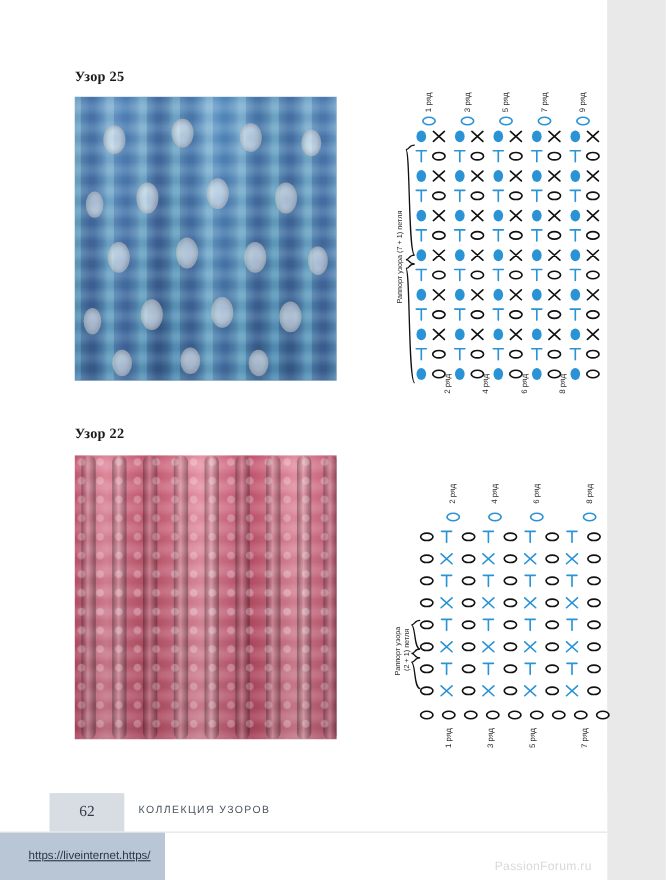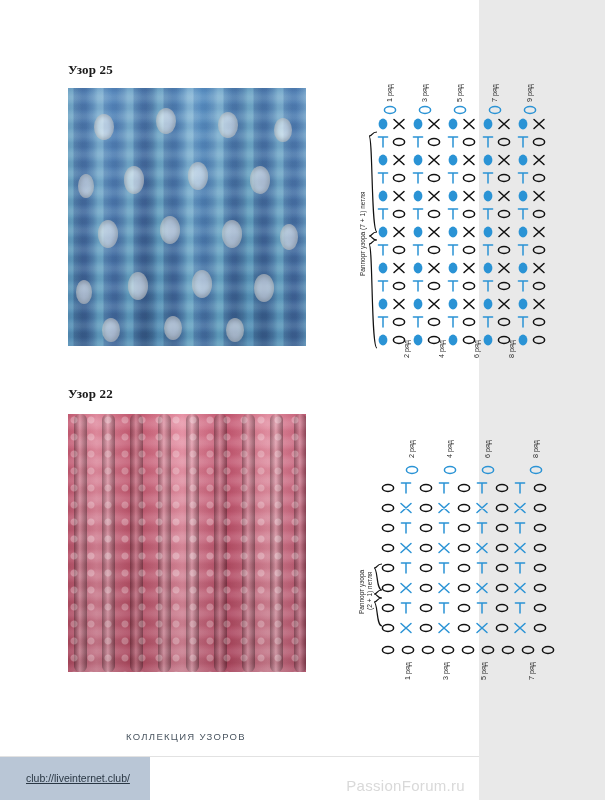"Узор 25" .page { width: 479px -> 552px }
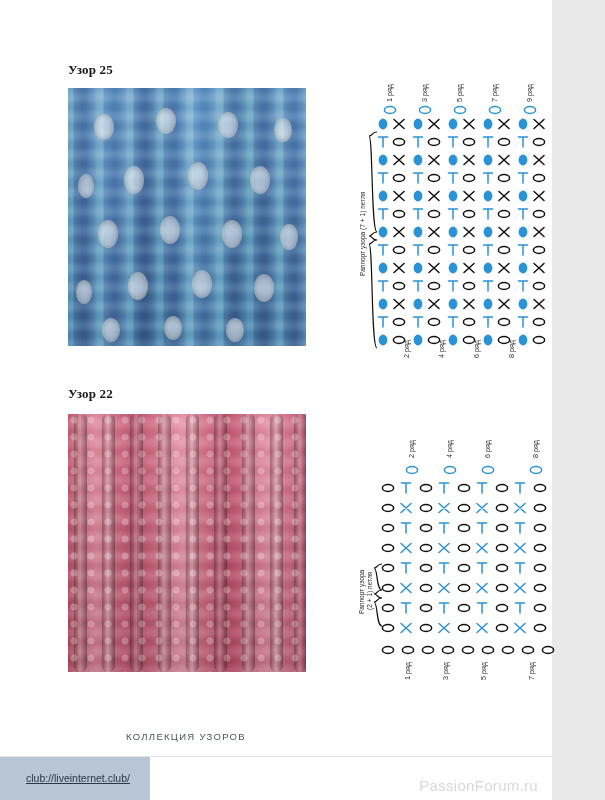"62" div.page-num-box { html: none -> <div> <span>62</span> </div> }
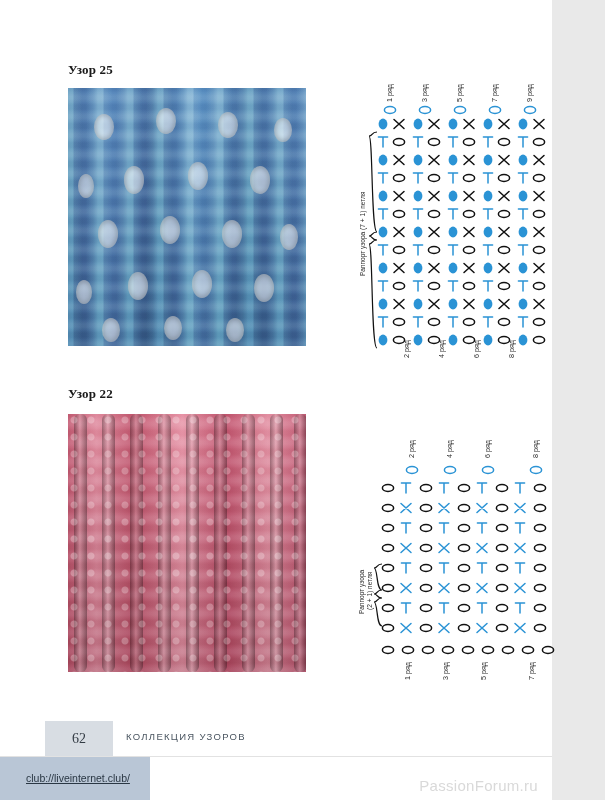"club://liveinternet.club/" a.site-url { text: club://liveinternet.club/ -> https://liveinternet.https/ }
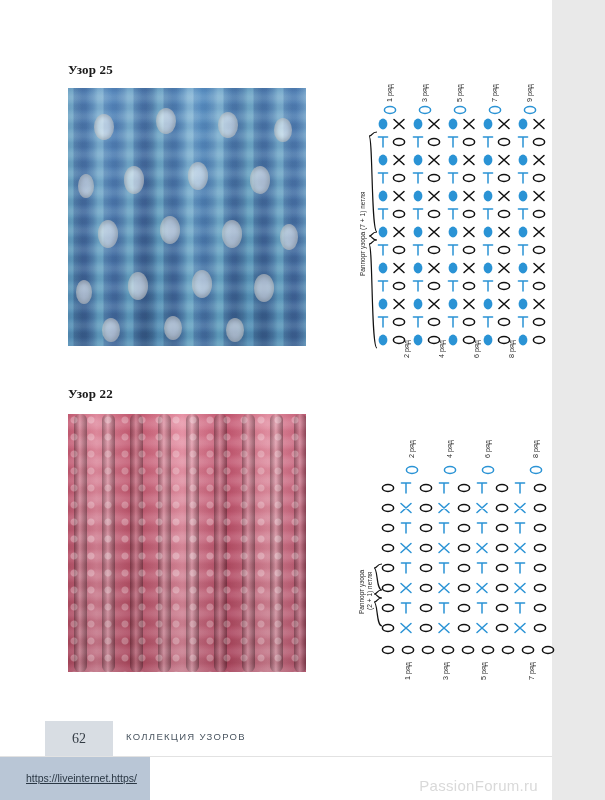"PassionForum.ru" .watermark { font-size: 15px -> 11px }
